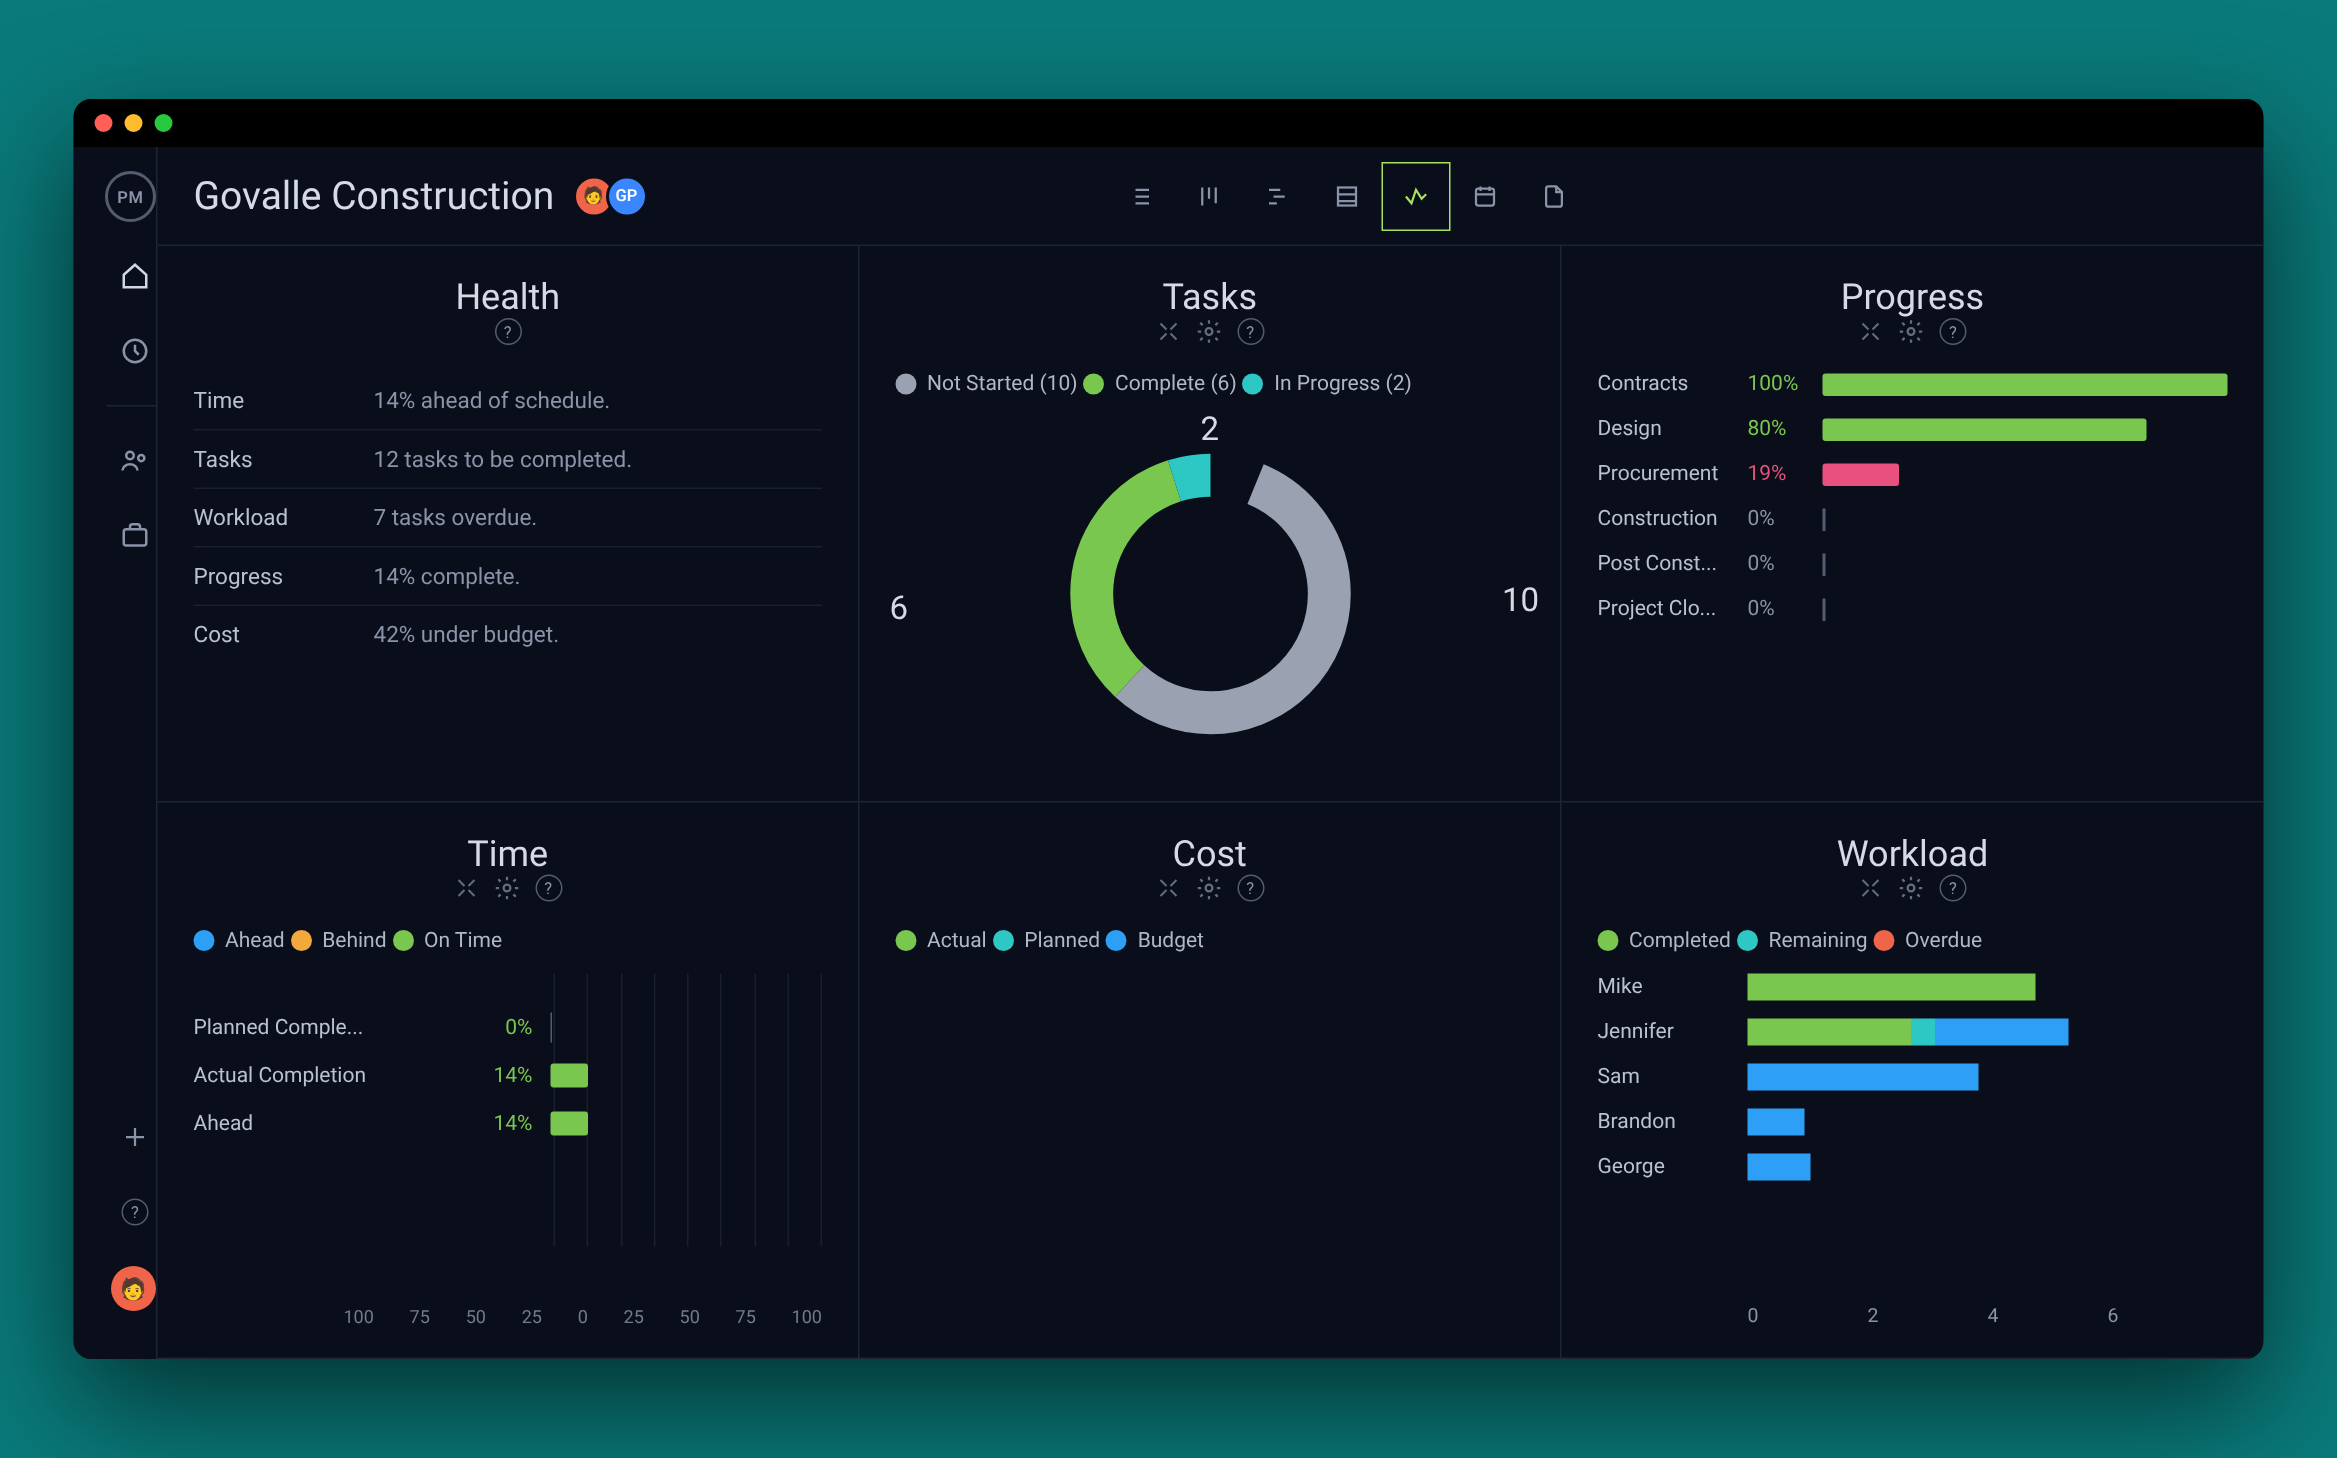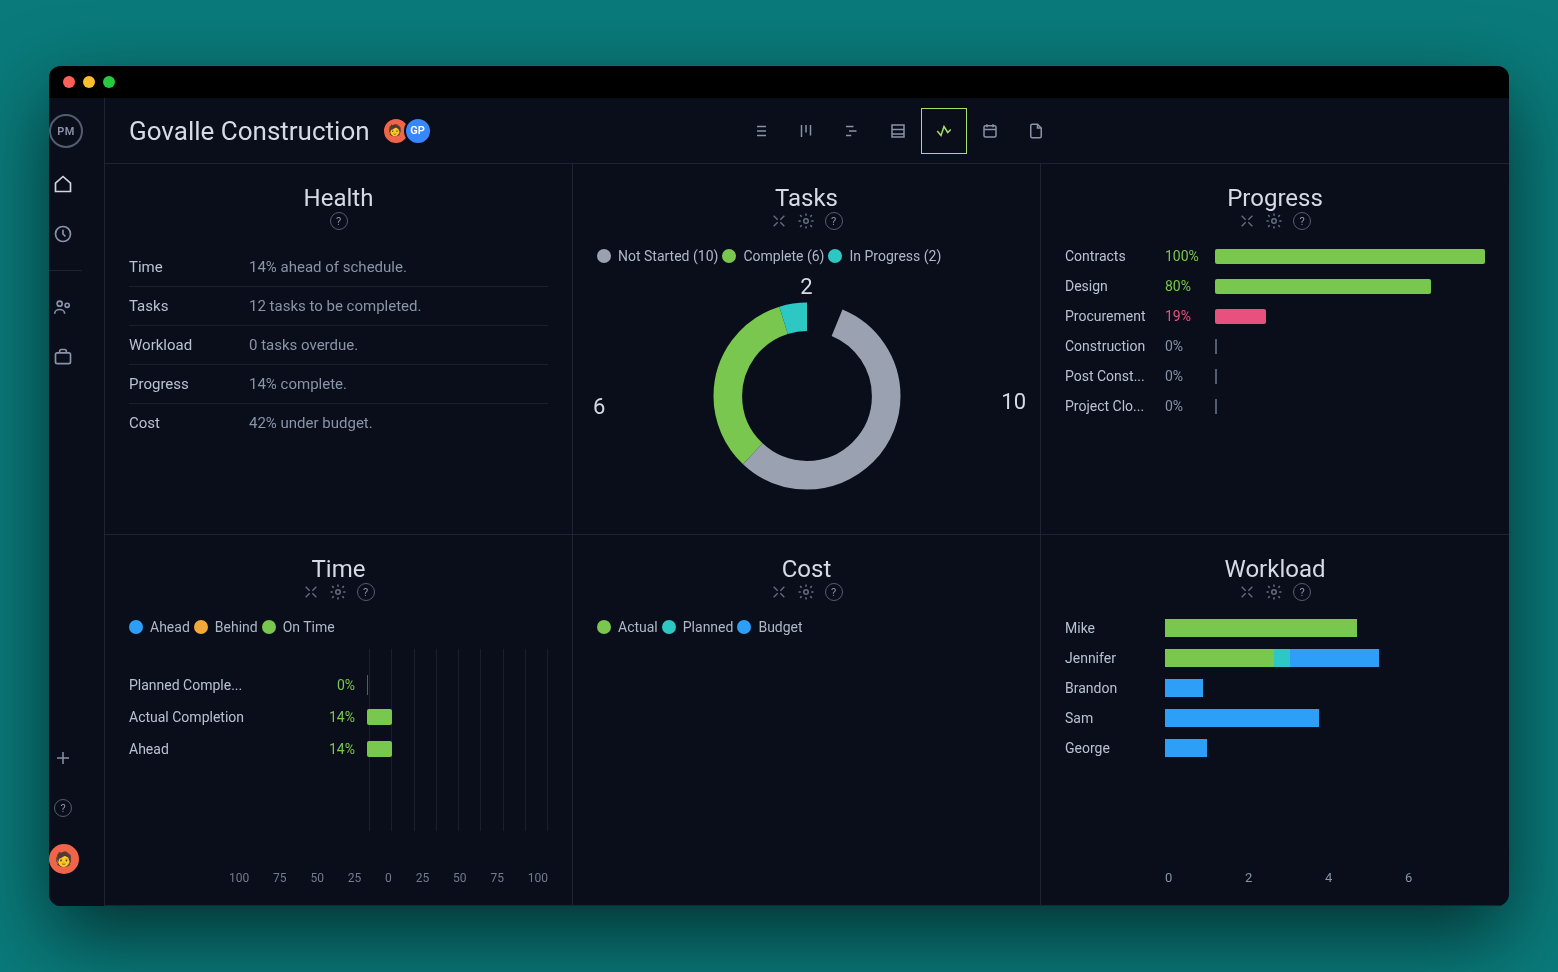"PM" .sidebar { align-items: flex-start -> flex-end }
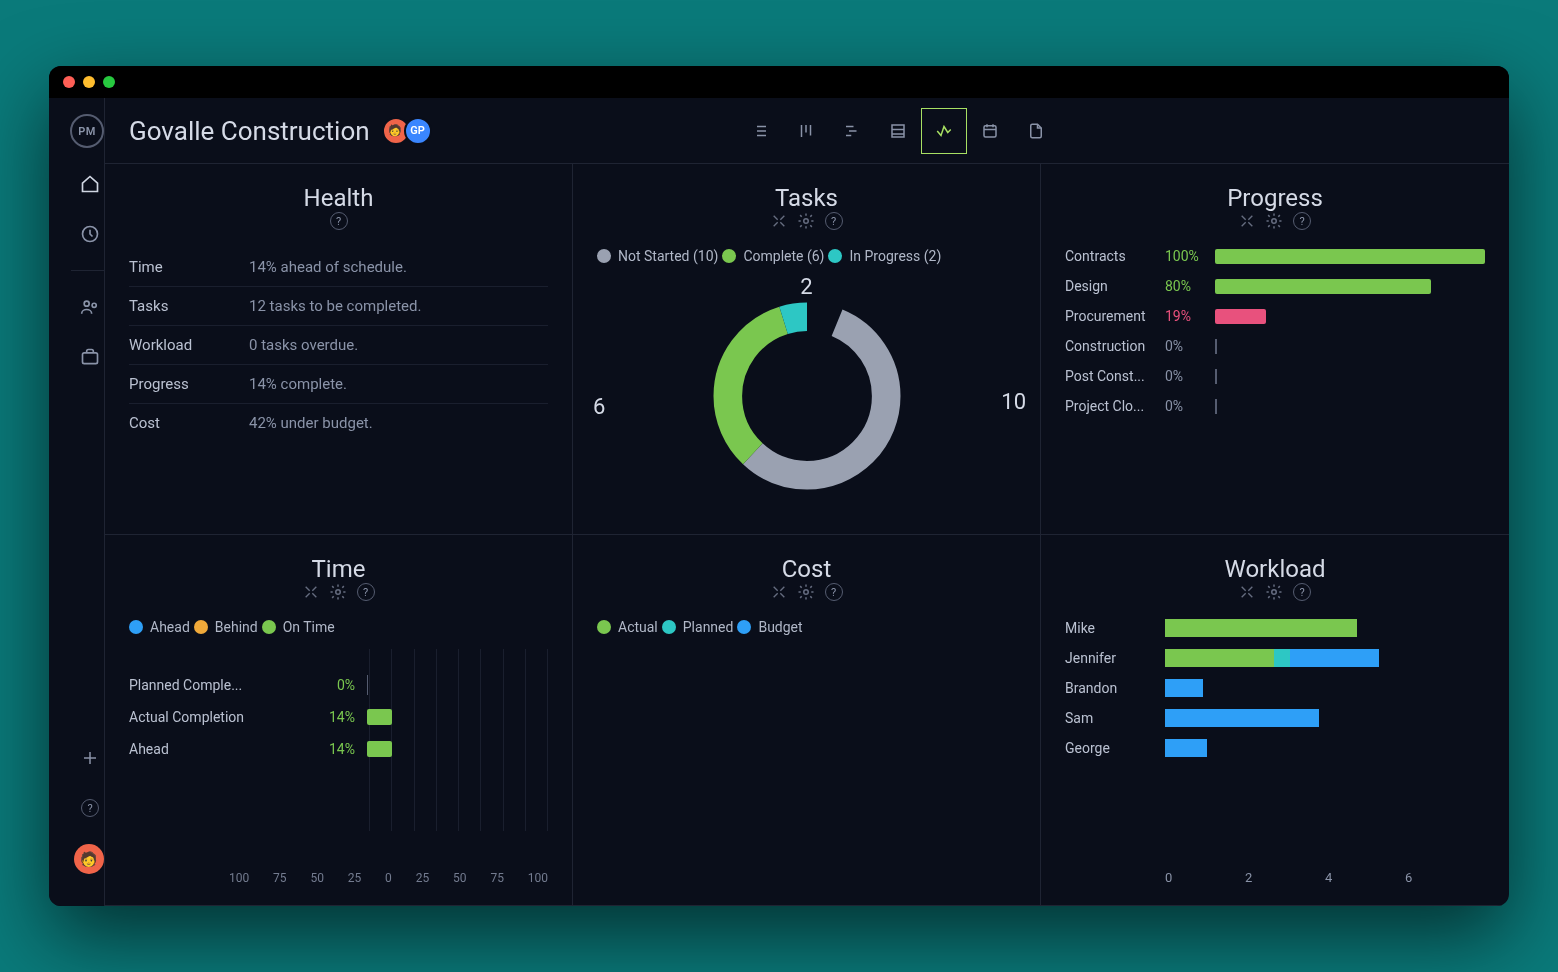"0 tasks overdue." div.health-value { text: 0 -> 7 }
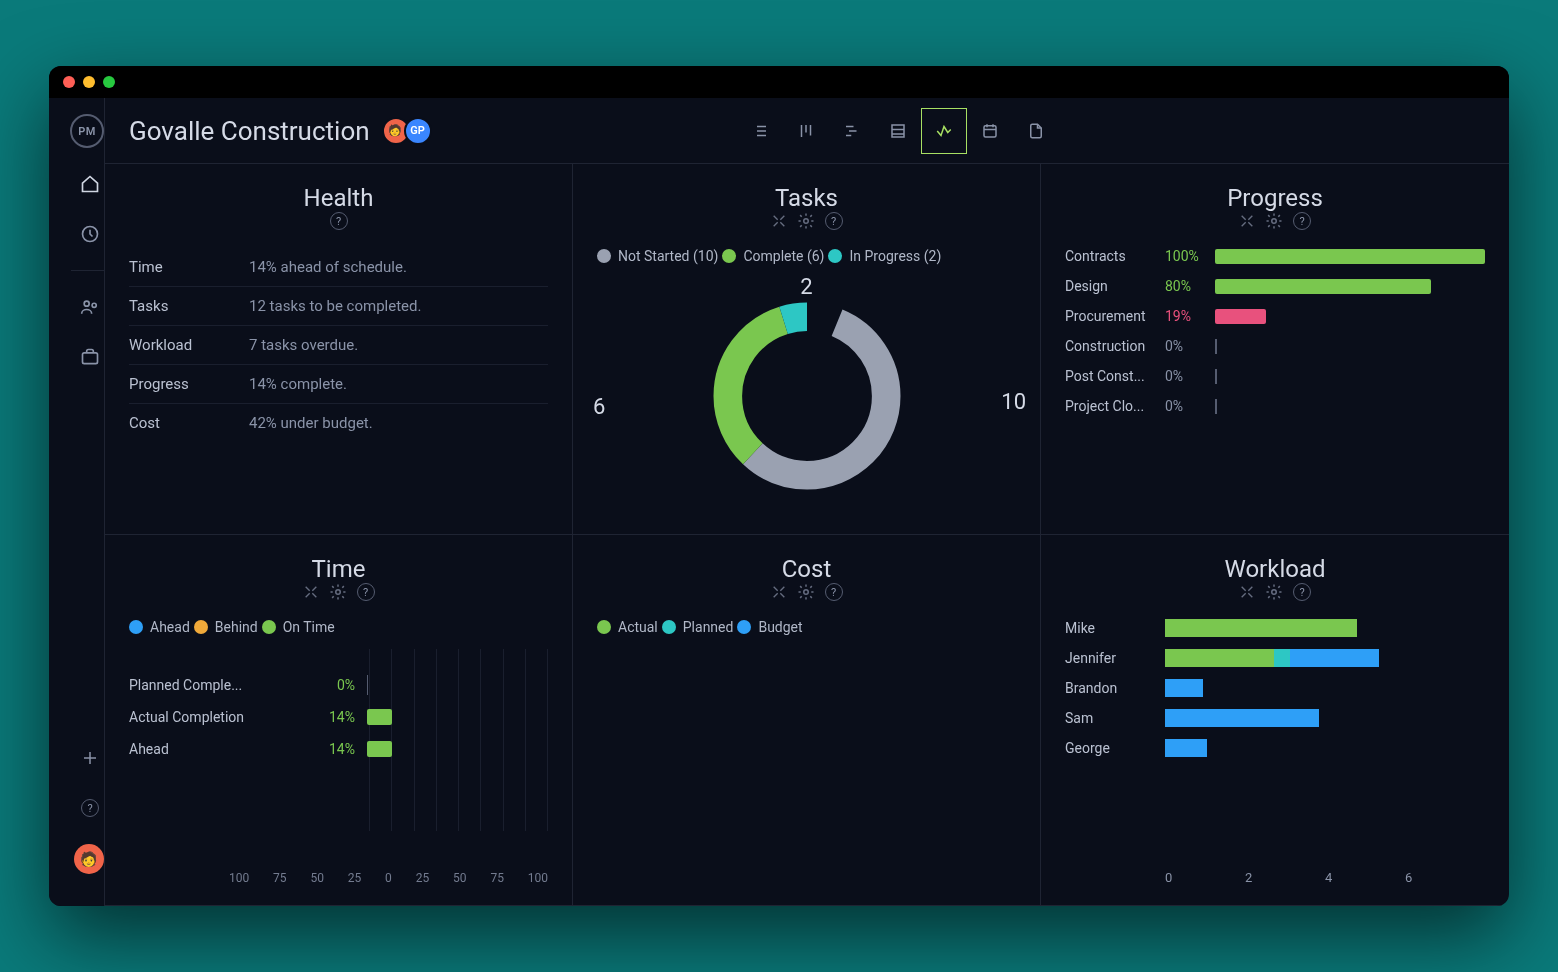"Completed" div.legend { html: none -> <div> <div> <span></span> <span>Completed</span> </div> <div> <span></span> <span>Remaining</span> </div> <div> <span></span> <span>Overdue</span> </div> </div> }
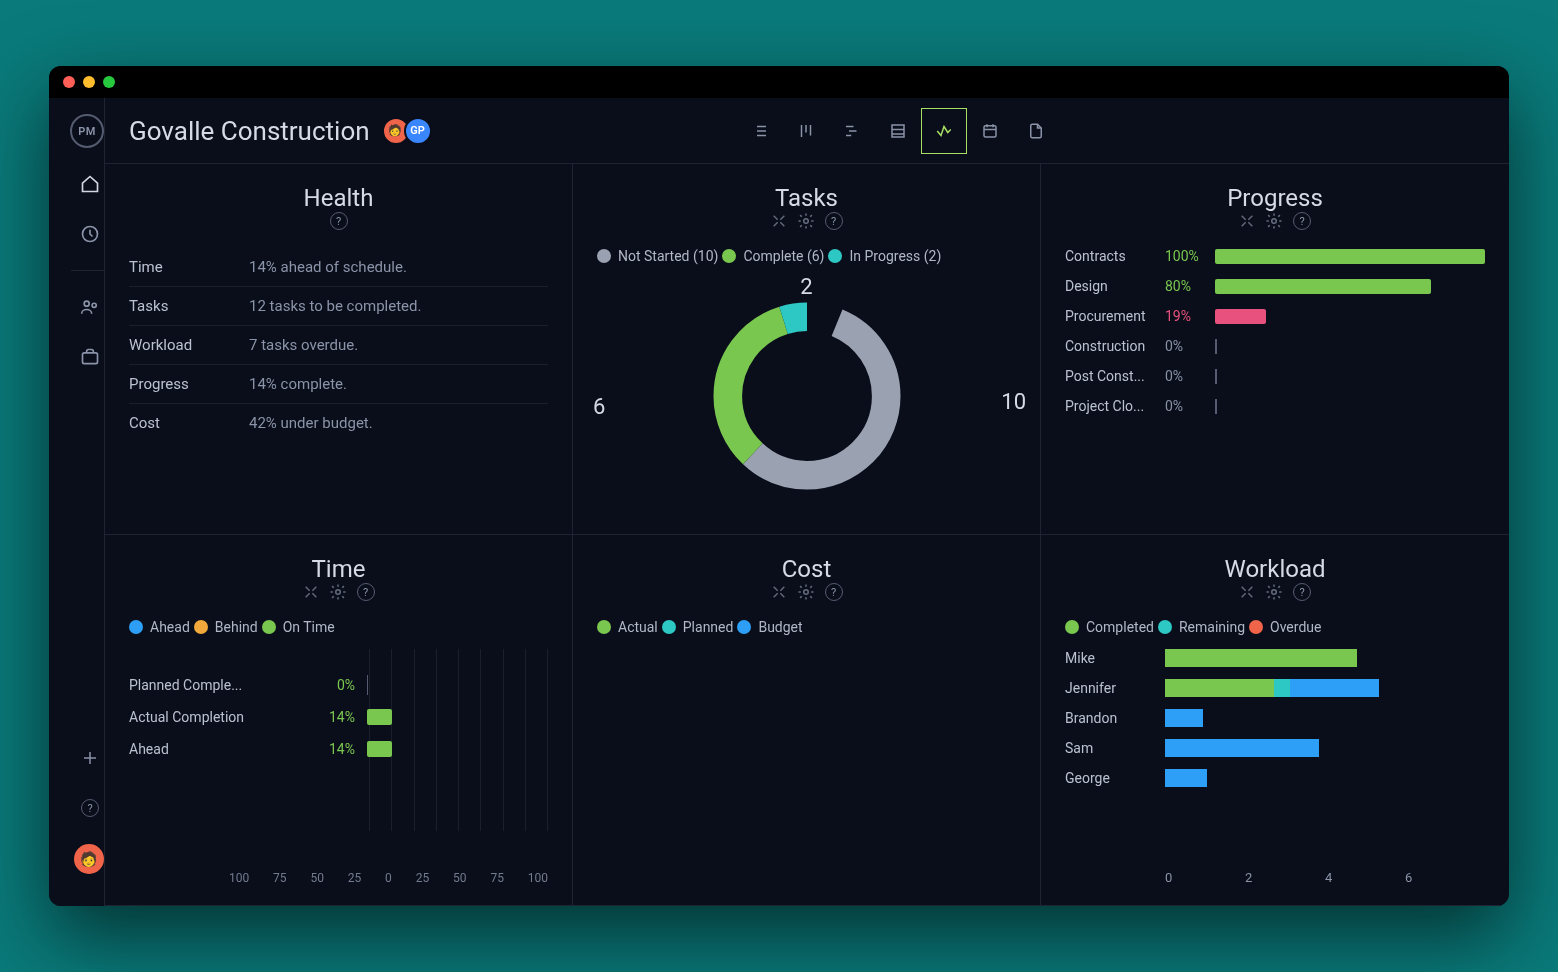"Brandon" div.wl-row { order: before "Sam" -> after "Sam" }
